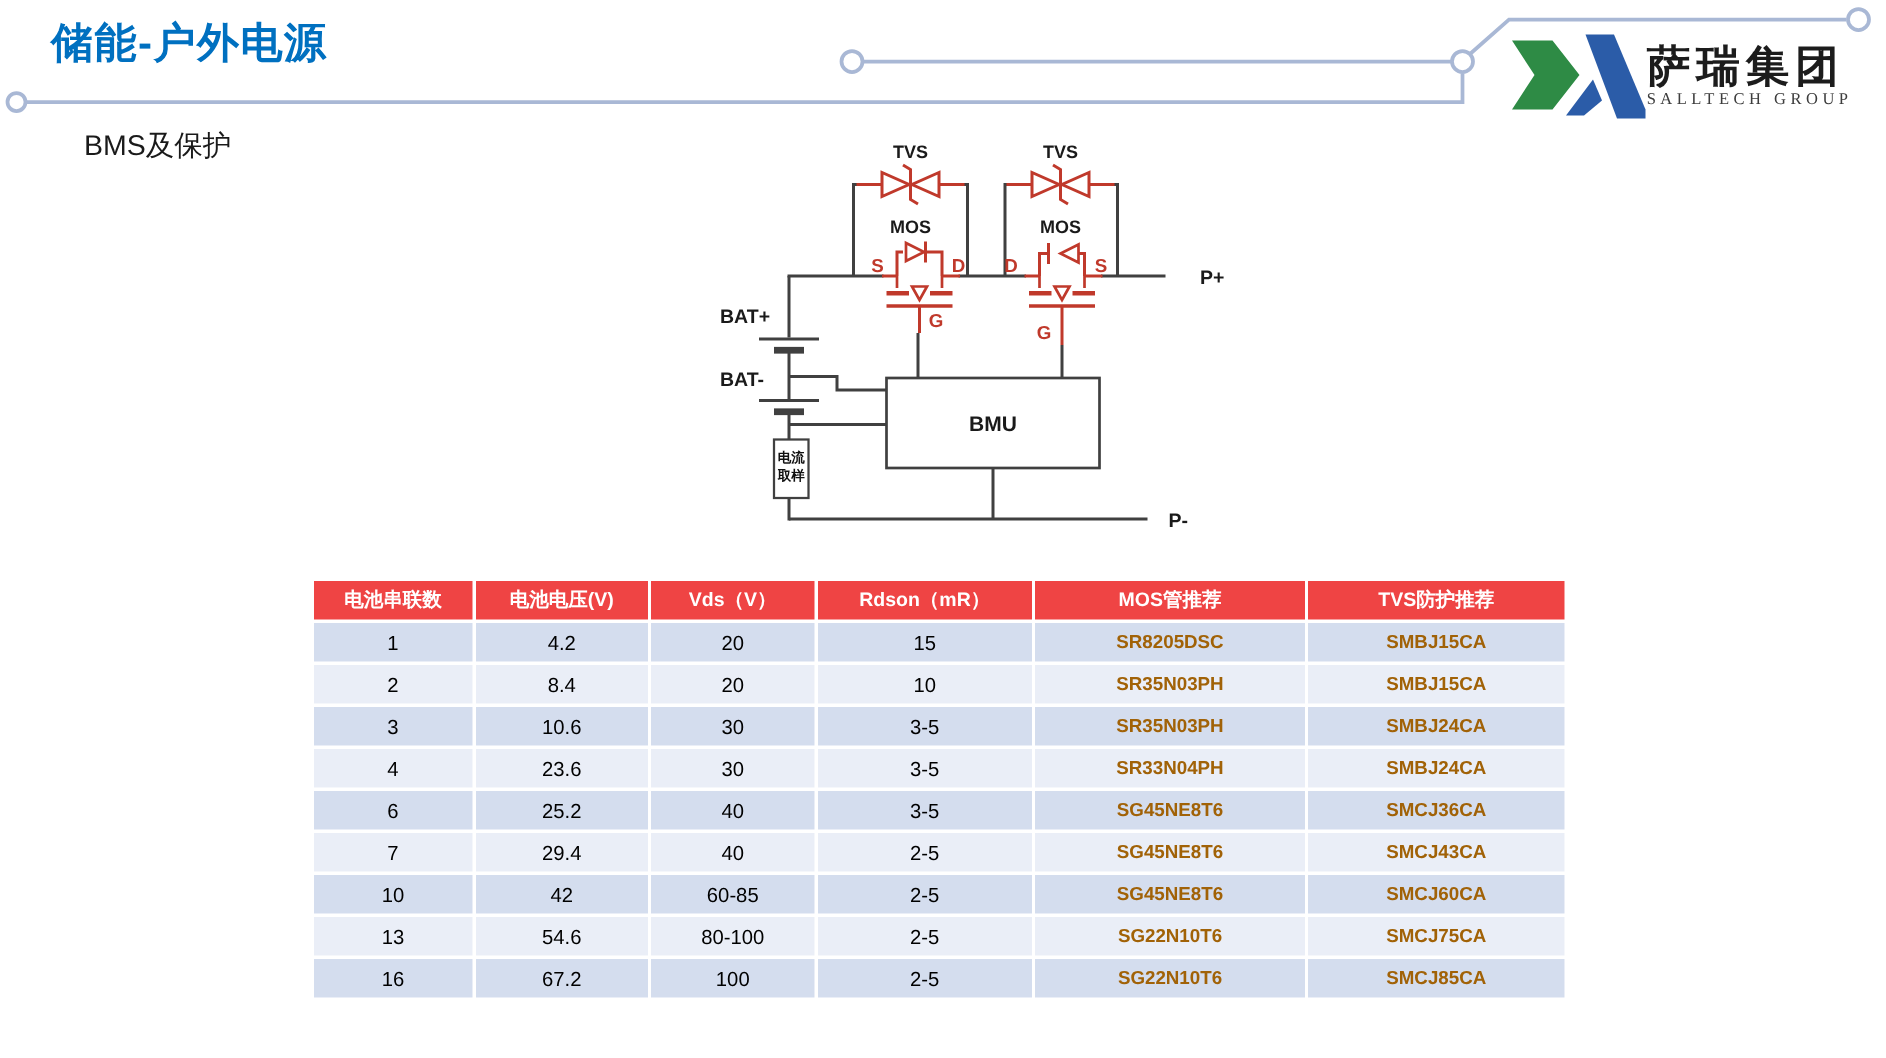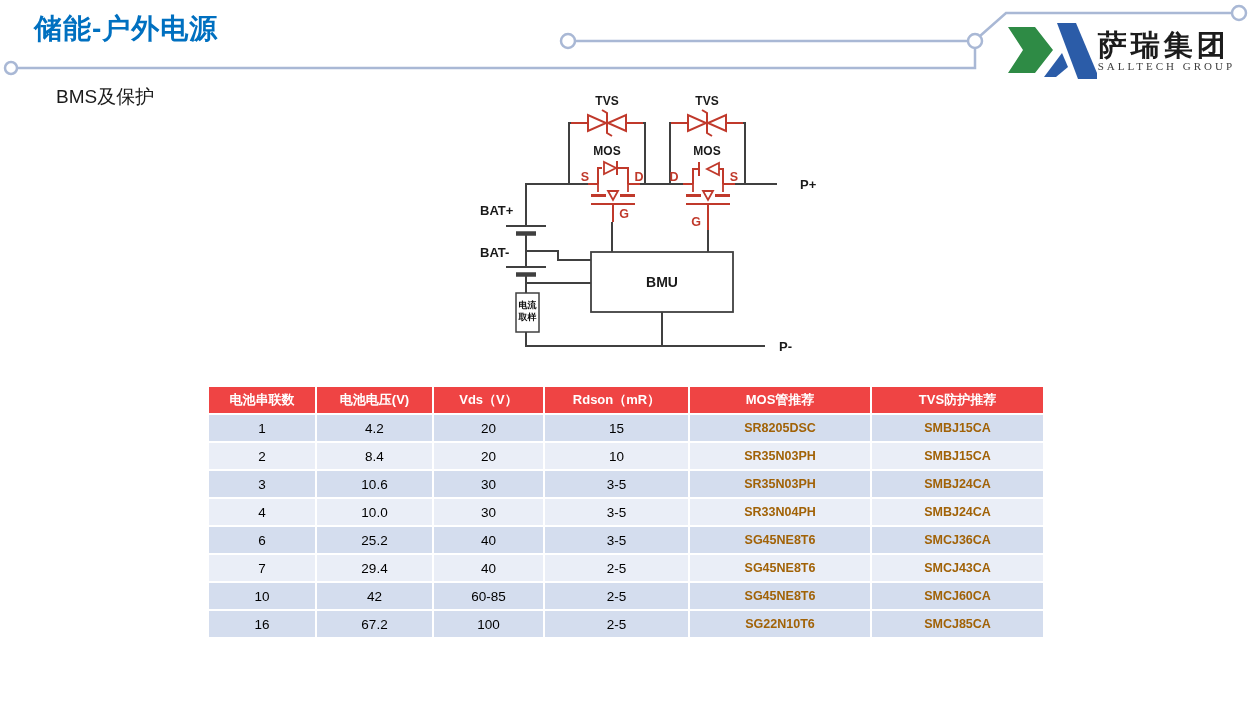"10.0" td { text: 10.0 -> 23.6 }
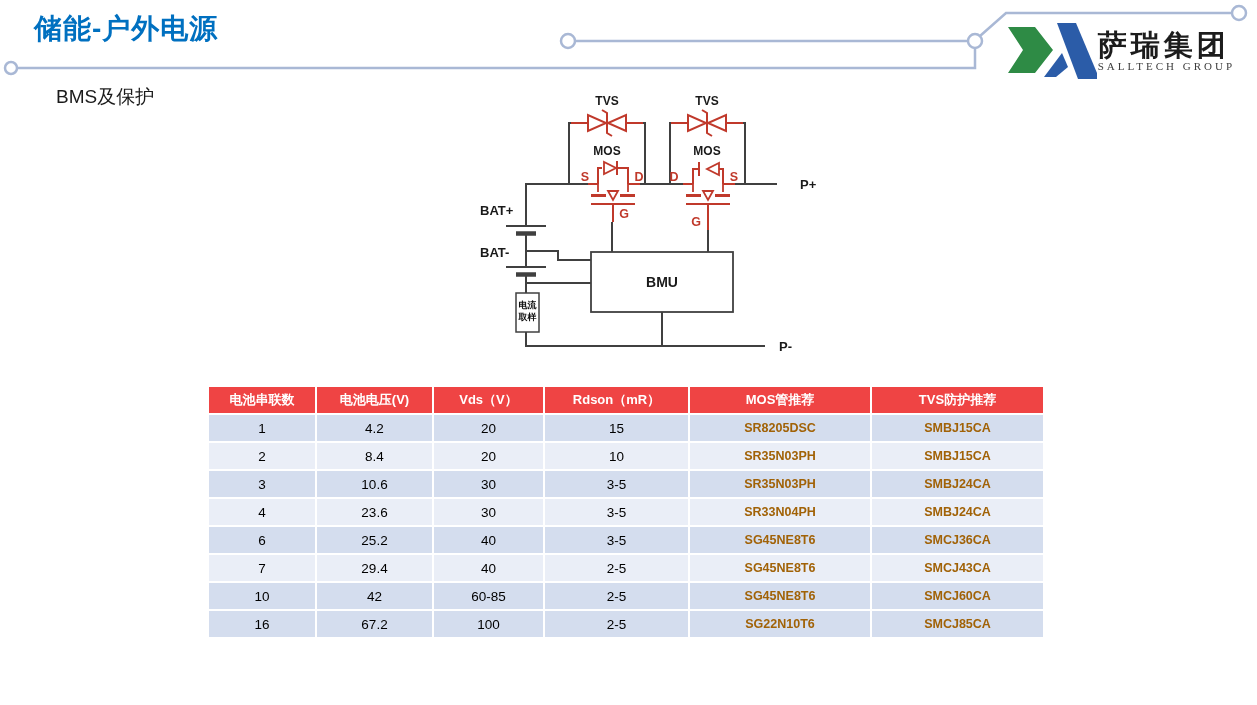"13" tr.light { html: none -> <tr> <td>13</td> <td>54.6</td> <td>80-100</td> <td>2-5</td> <td>SG22N10T6</td> <td>SMCJ75CA</td> </tr> }
